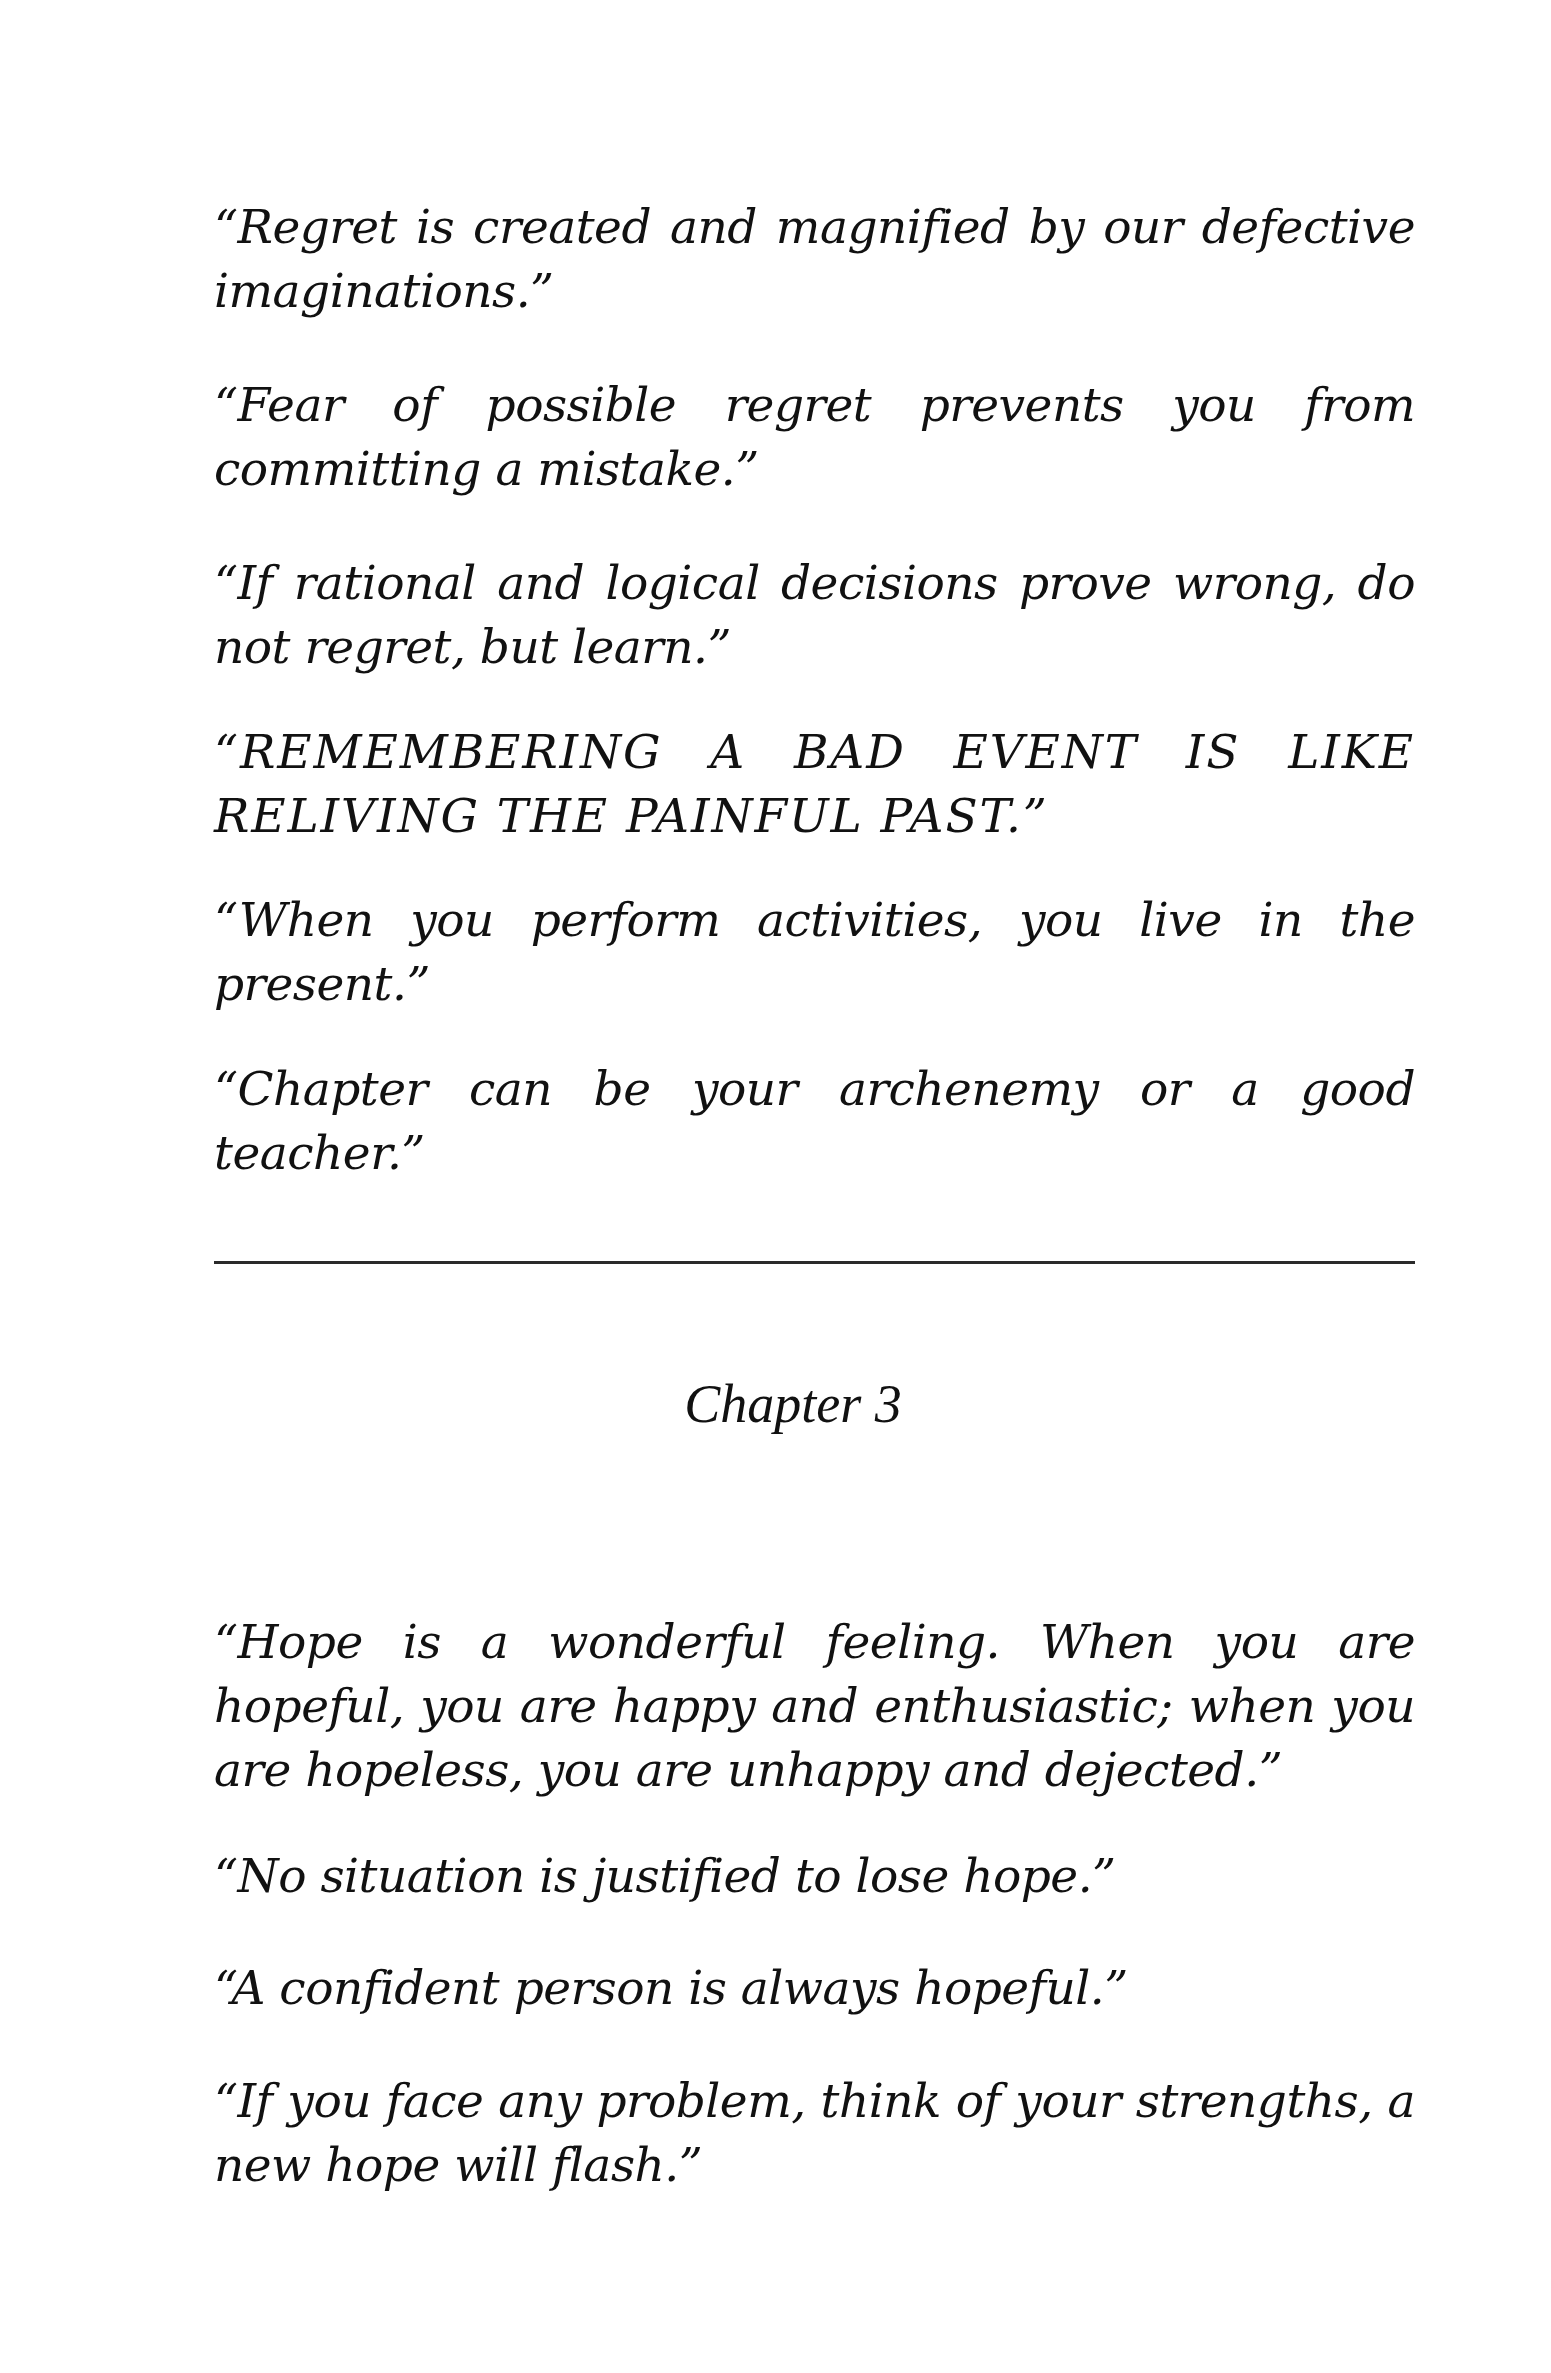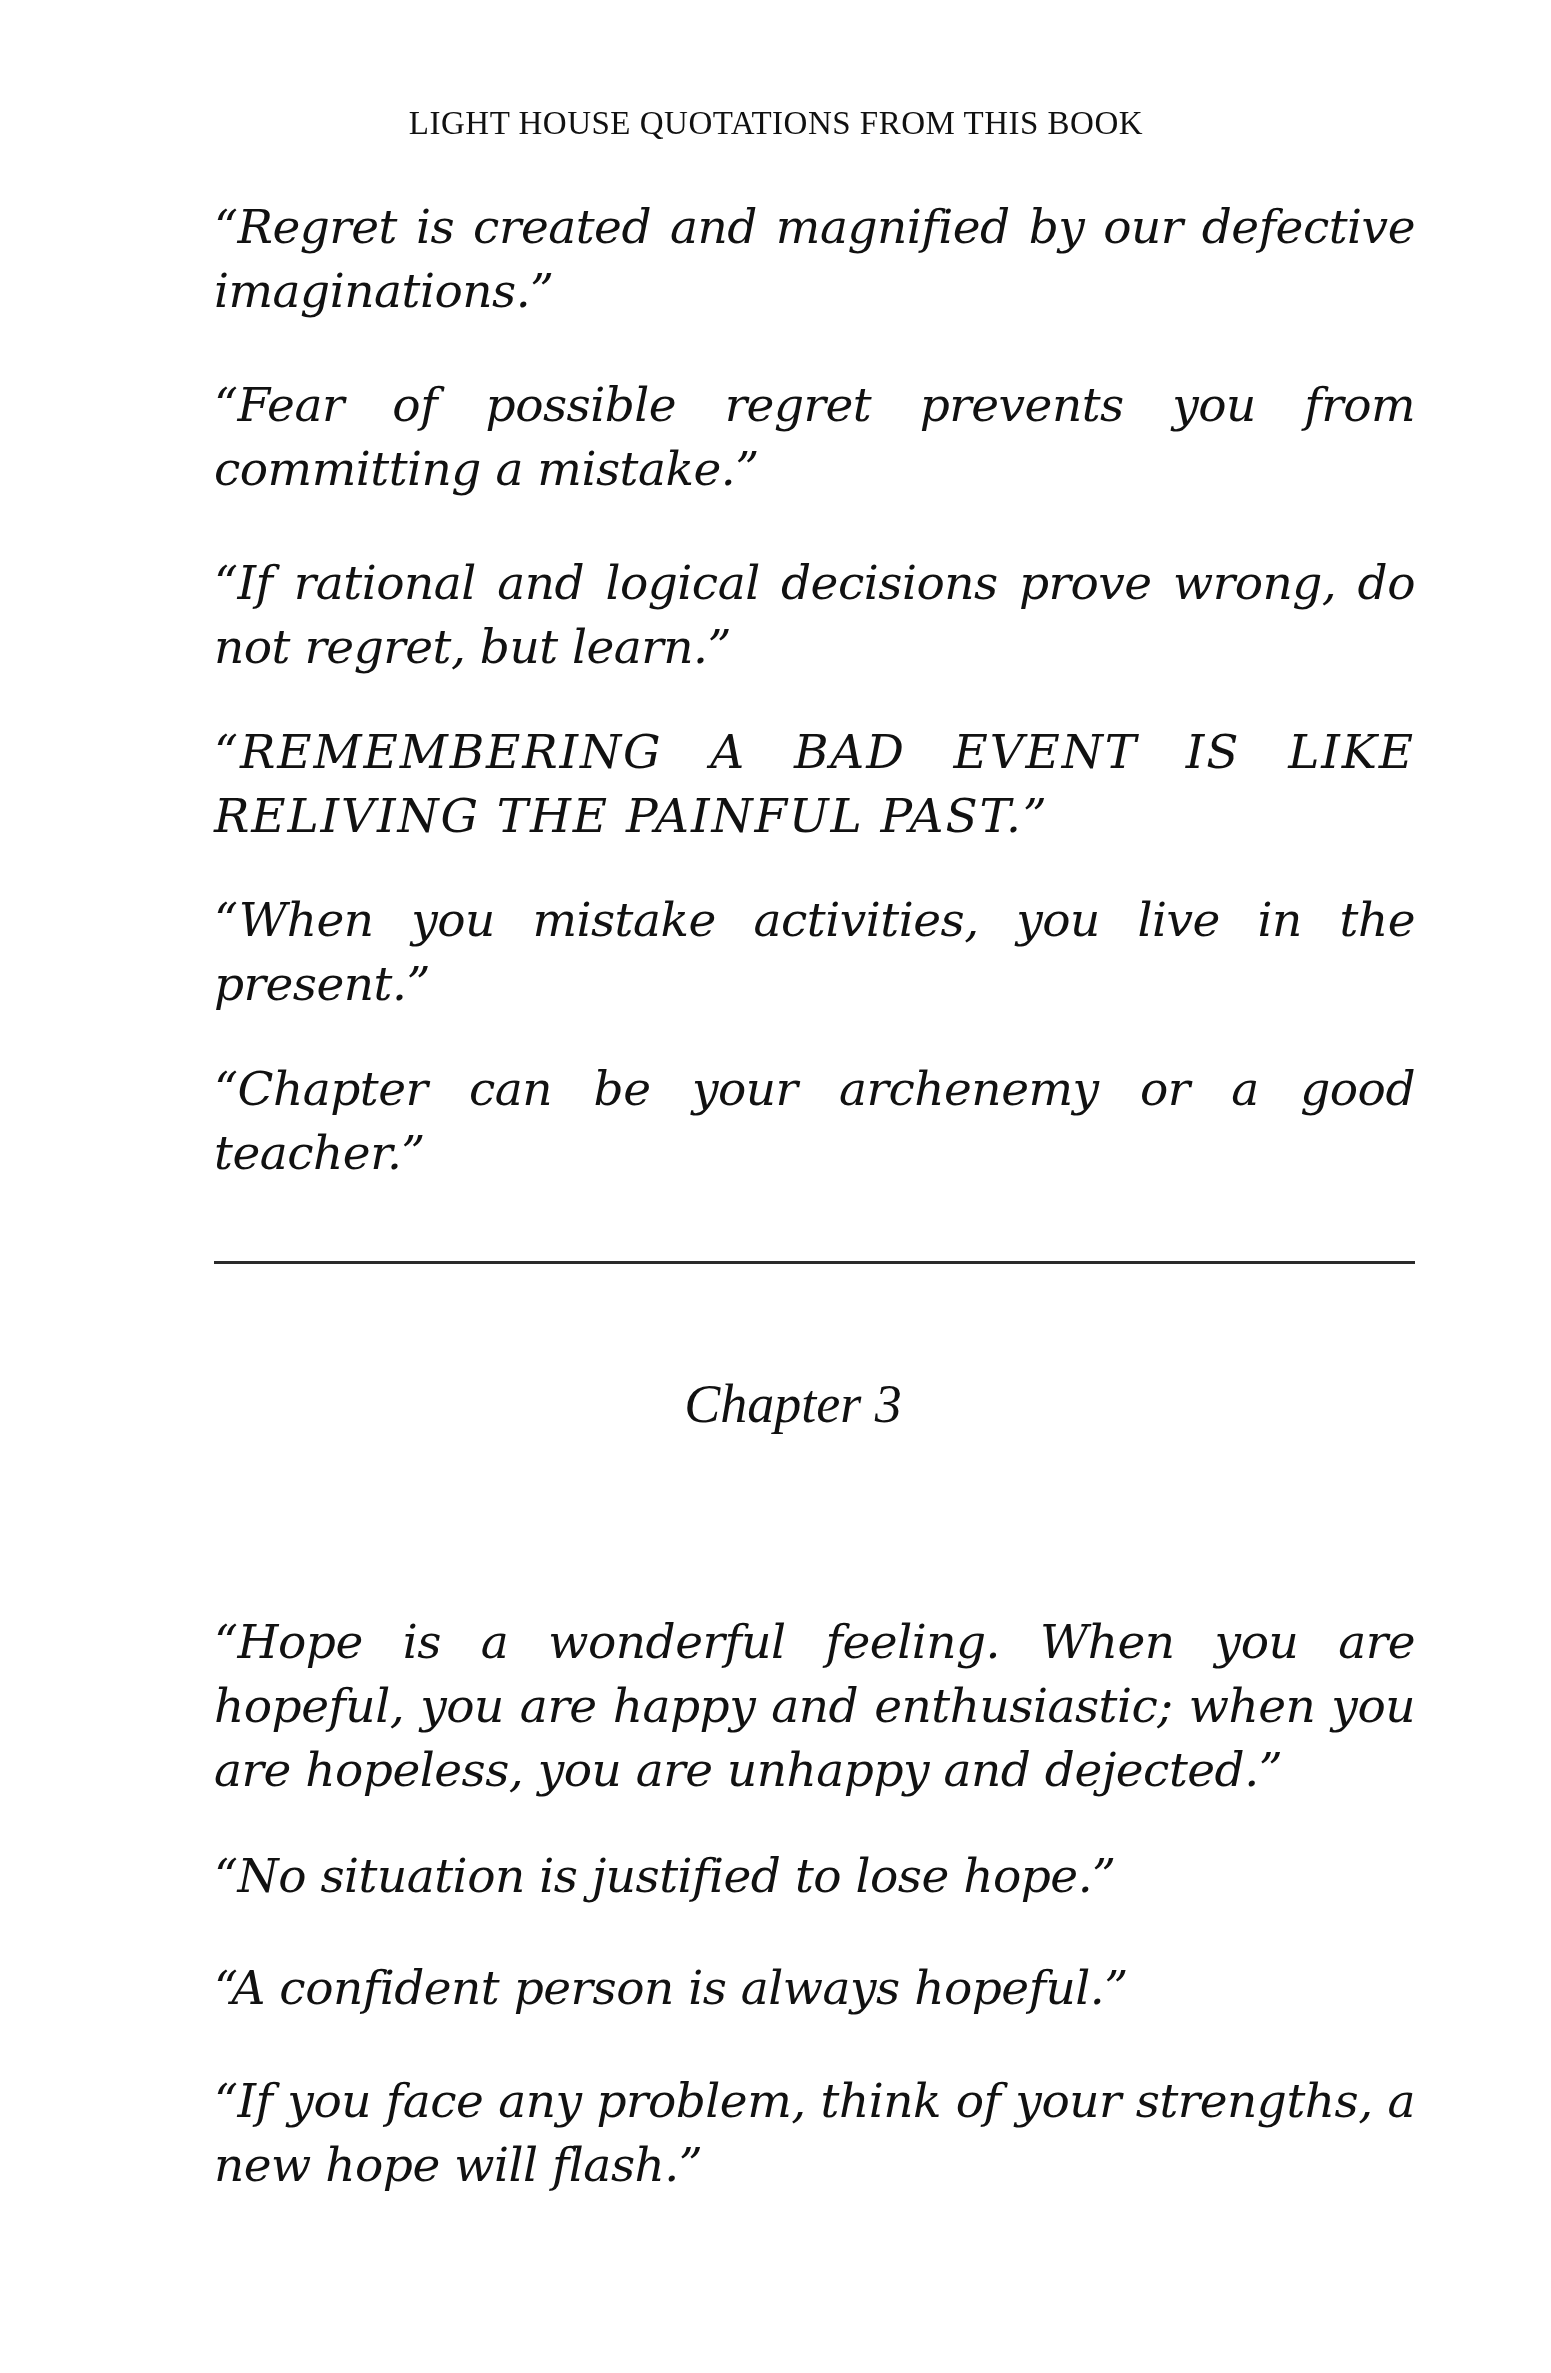"LIGHT HOUSE QUOTATIONS FROM THIS" div.running-head { html: <div>LIGHT HOUSE QUOTATIONS FROM THIS BOOK</div> -> none }
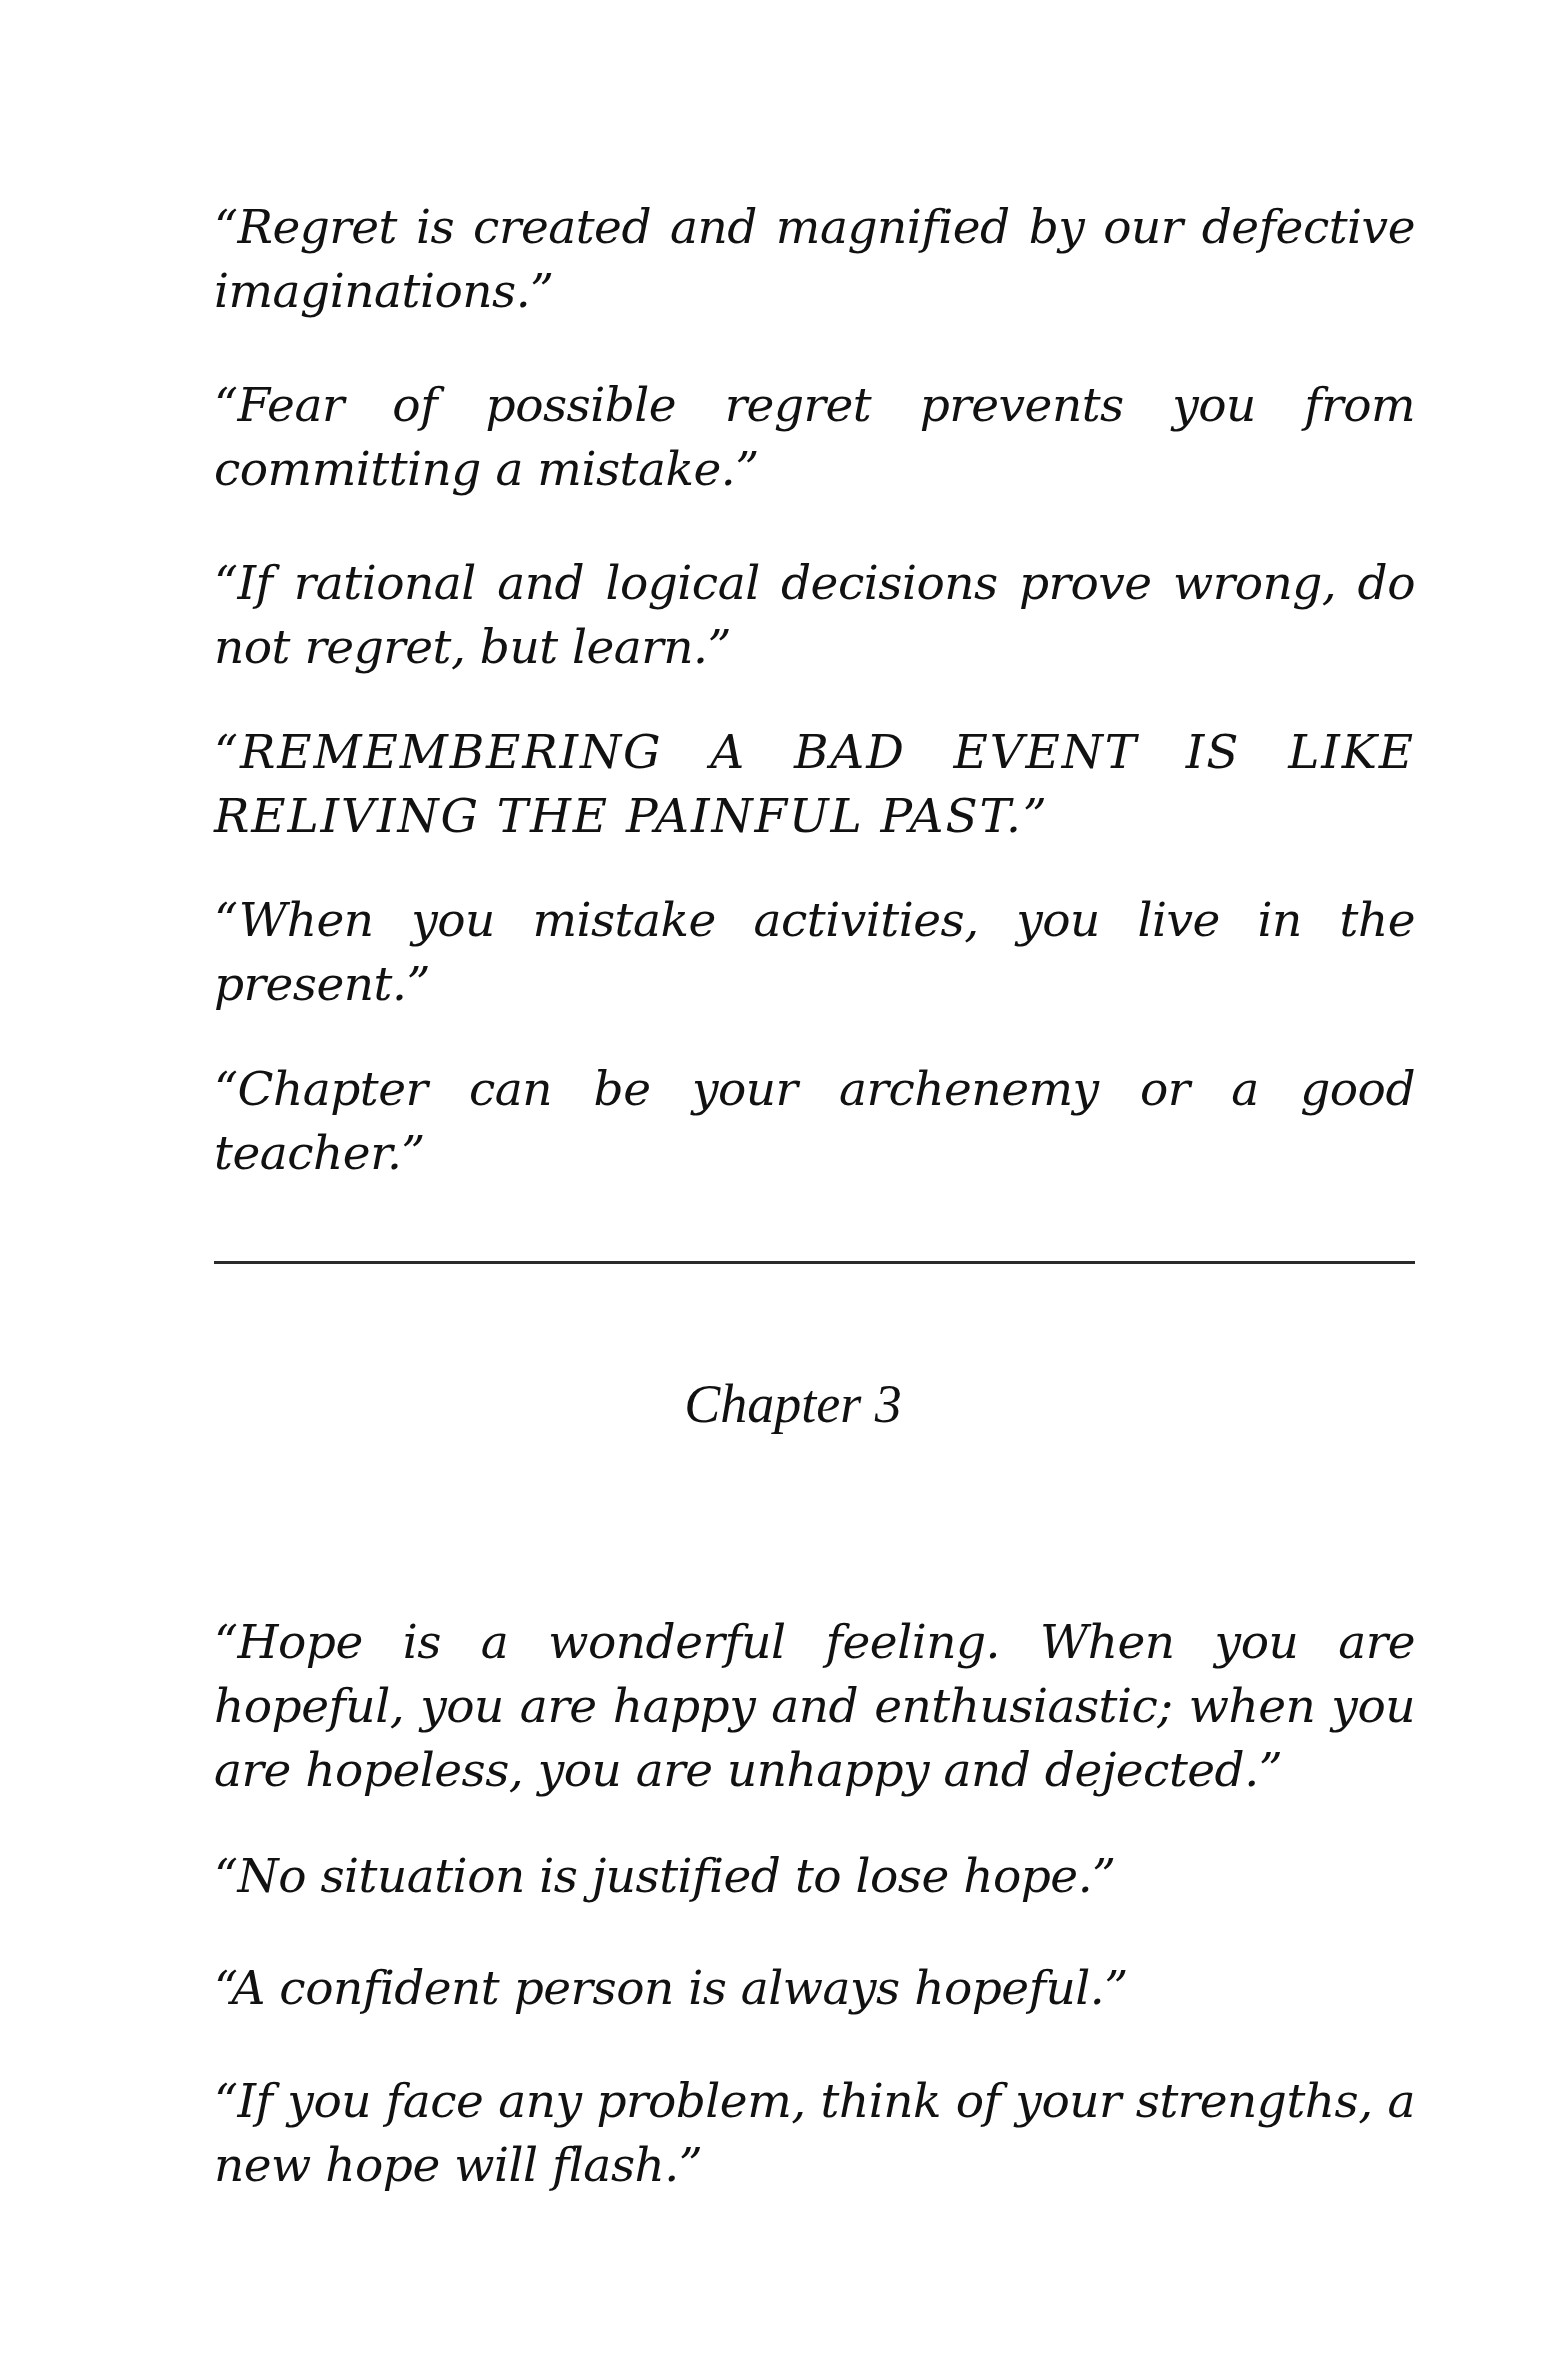"“When you mistake activities, you" p.quote { text: mistake -> perform }
